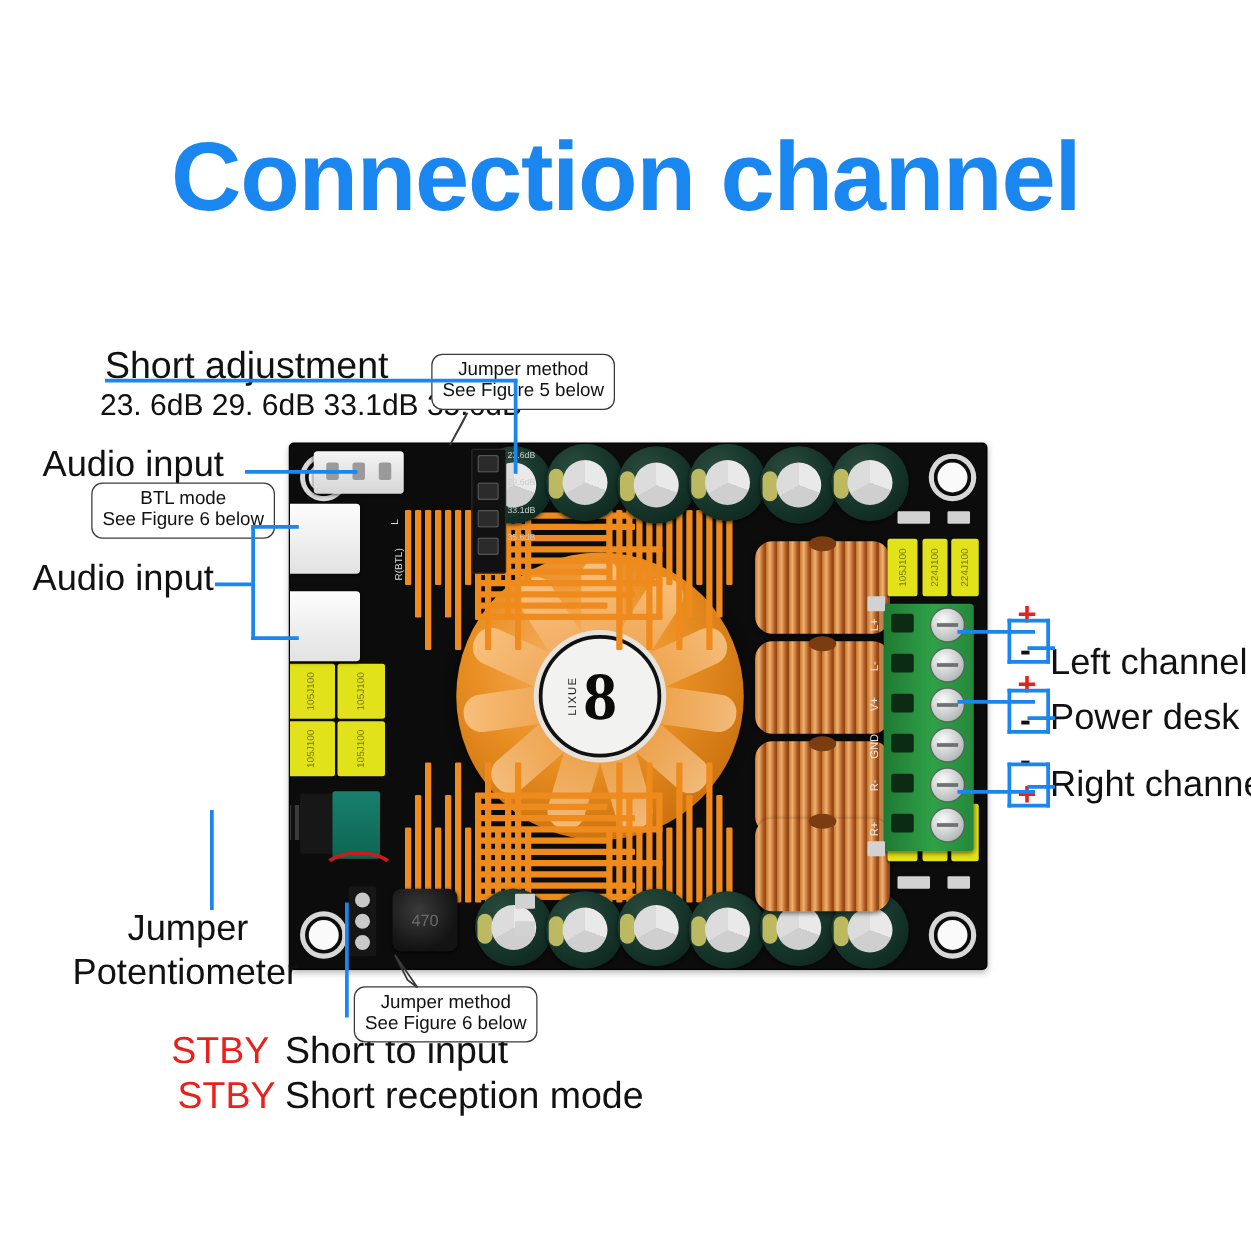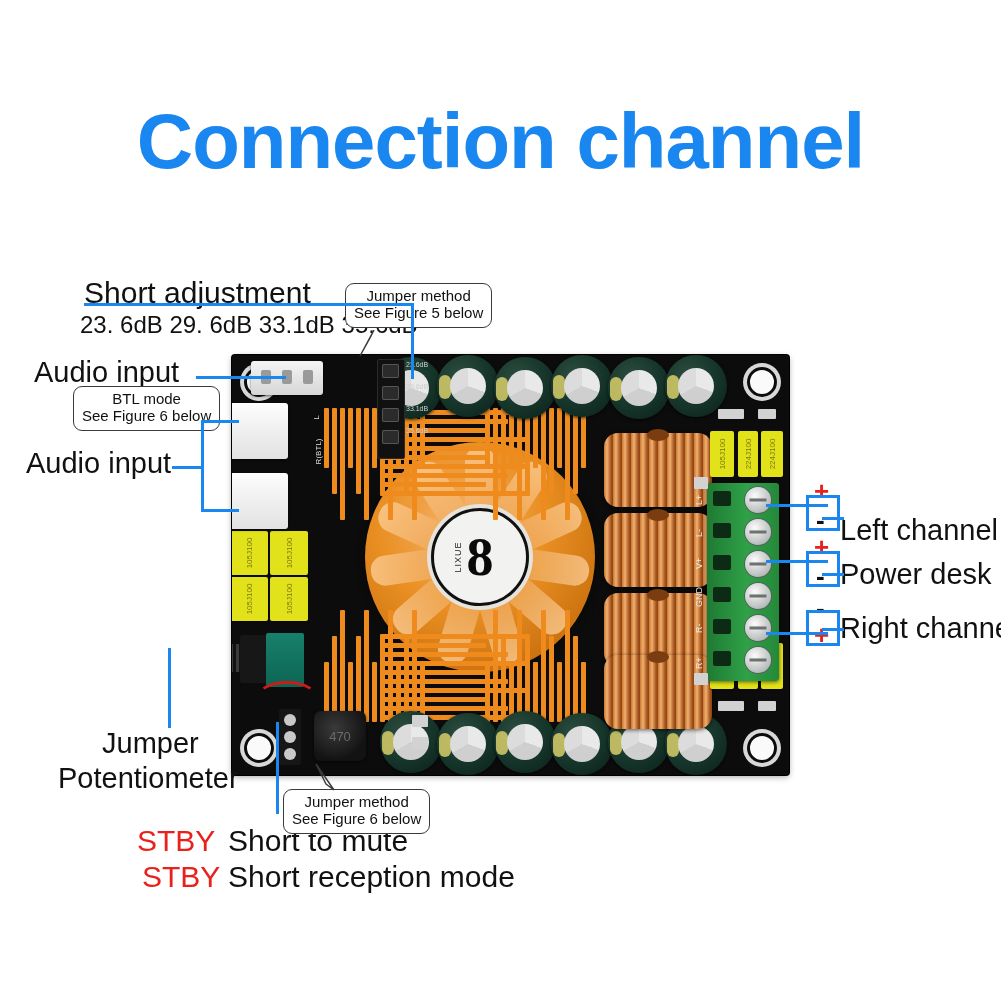"Short to mute" div.lbl { text: mute -> input }
